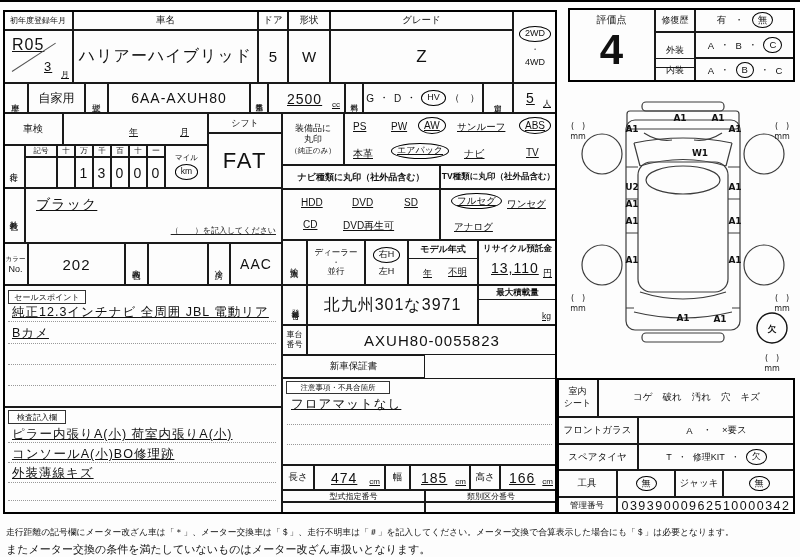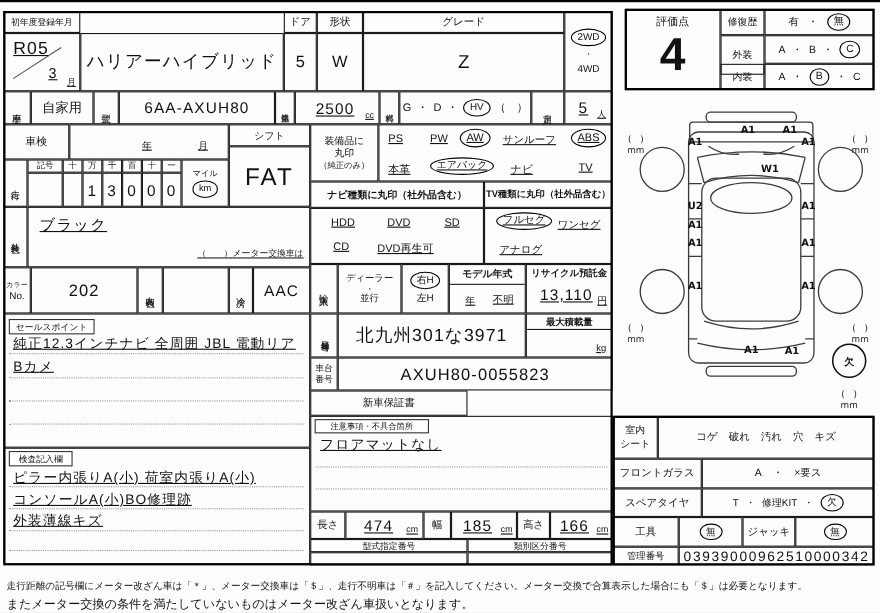"車名" div.c { html: none -> <div> <span>車名</span> </div> }
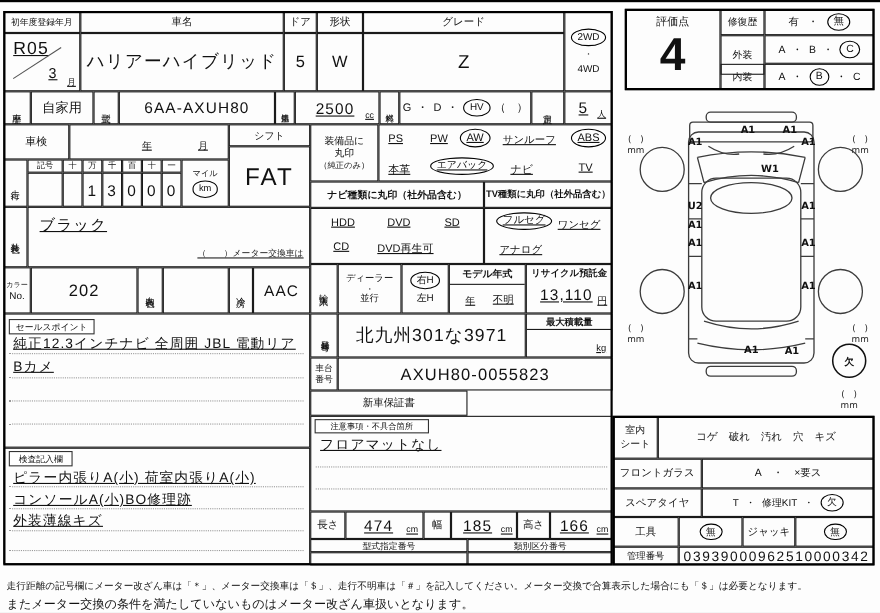"（ ）メーター交換車は" span.abs { text: メーター交換車は -> を記入してください }
